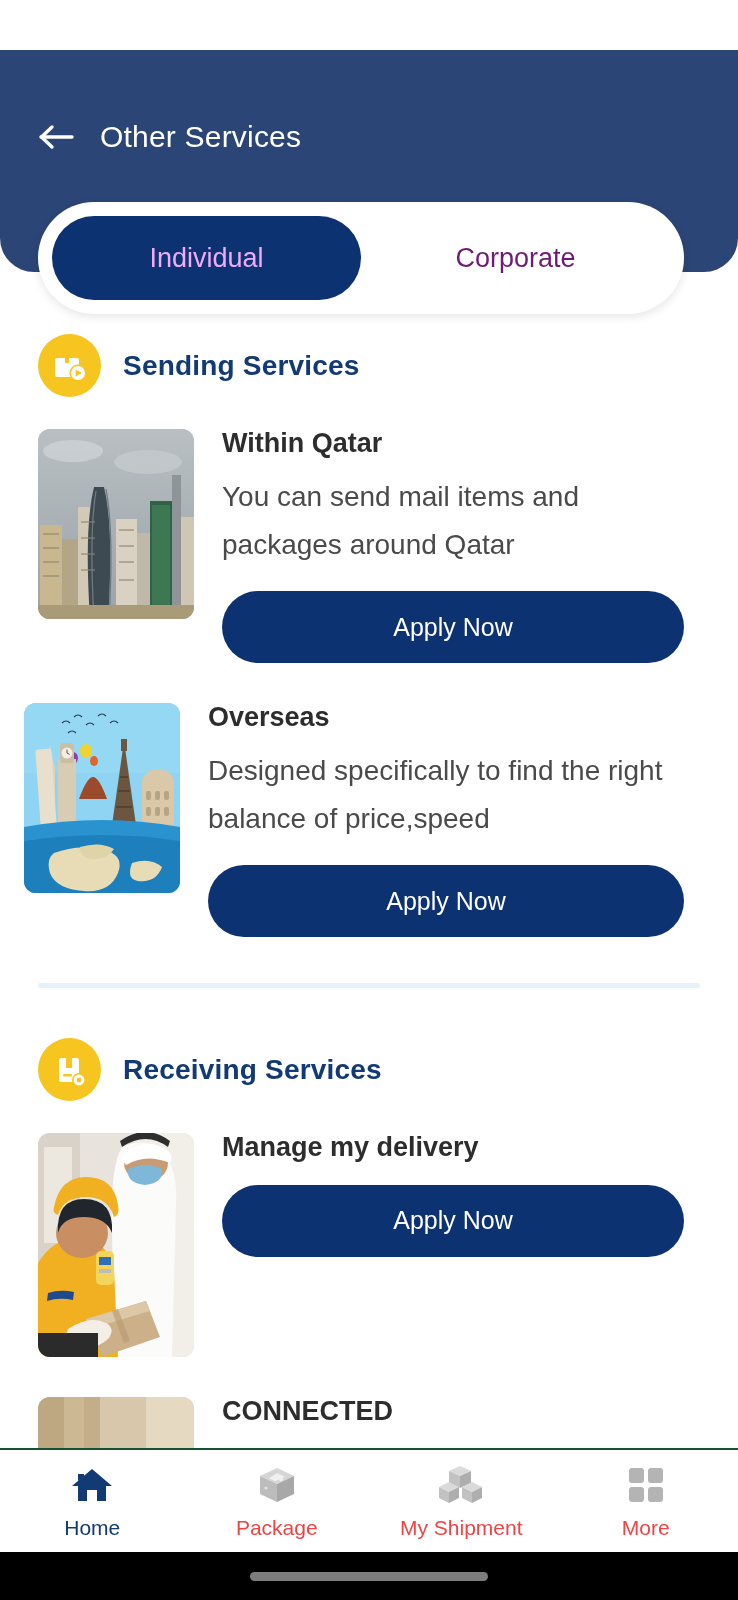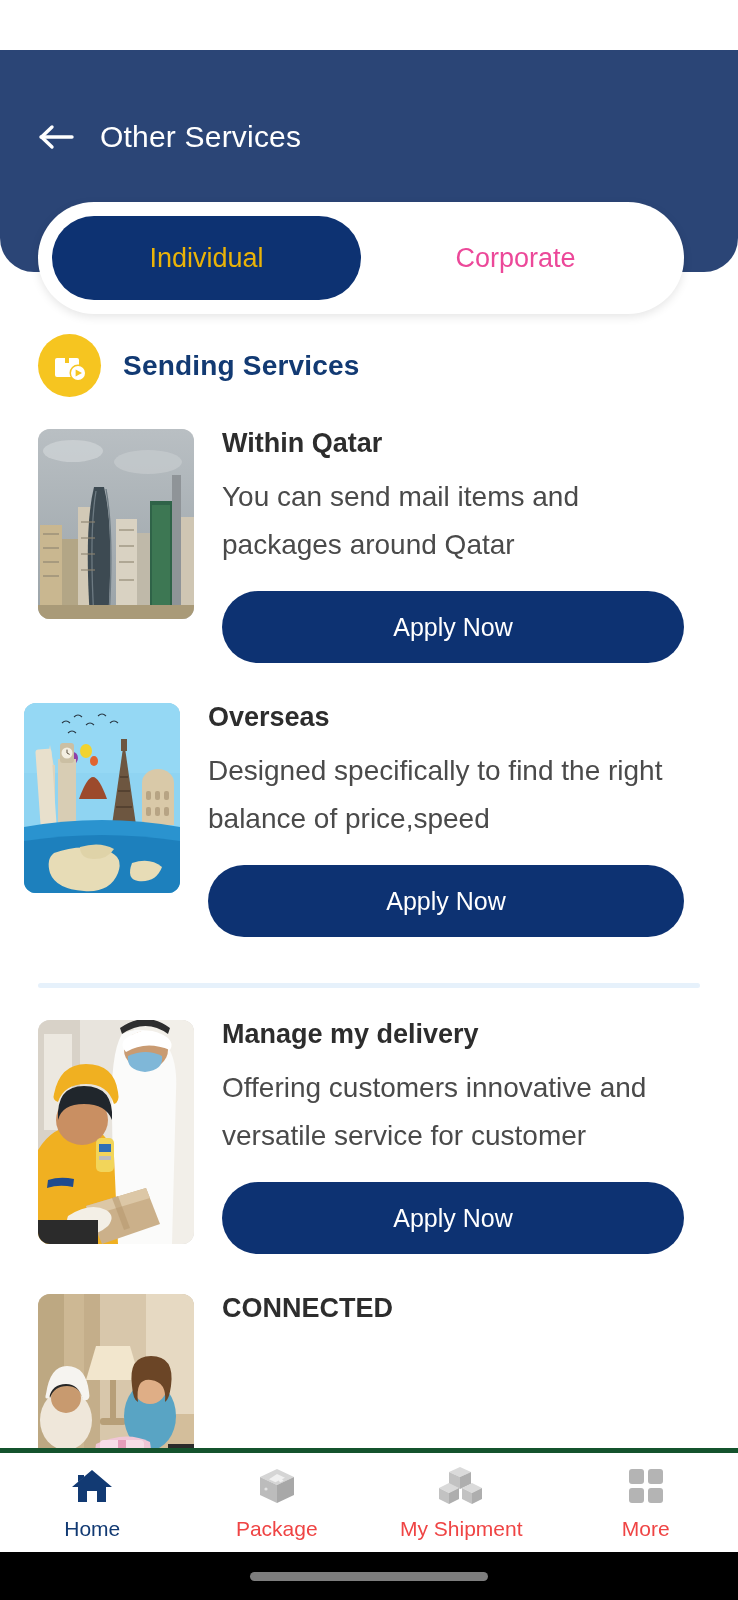"Individual" .tab.active { color: #eab308 -> #f0abfc }
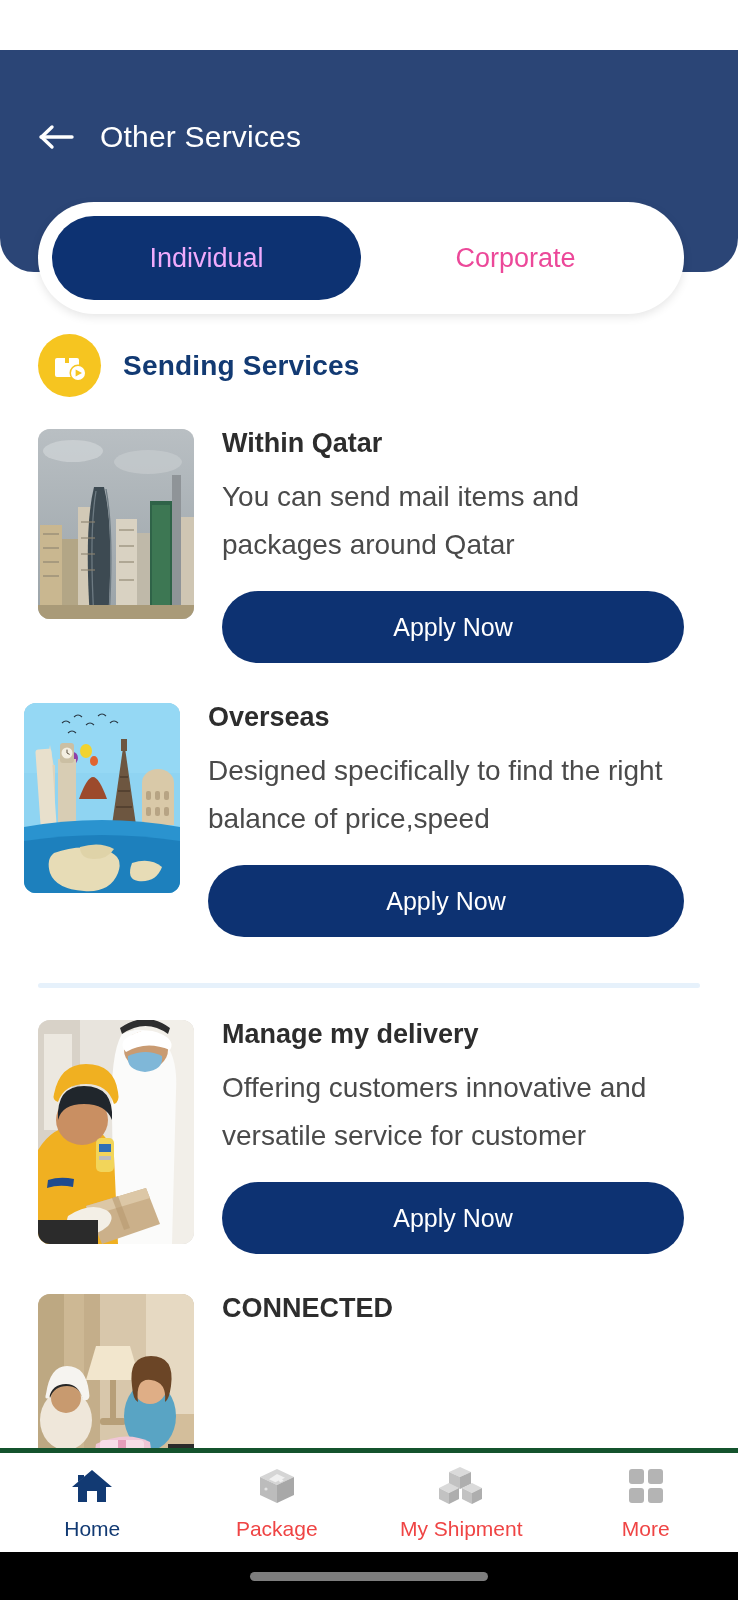"Corporate" .tab.inactive { color: #ec4899 -> #701a75 }
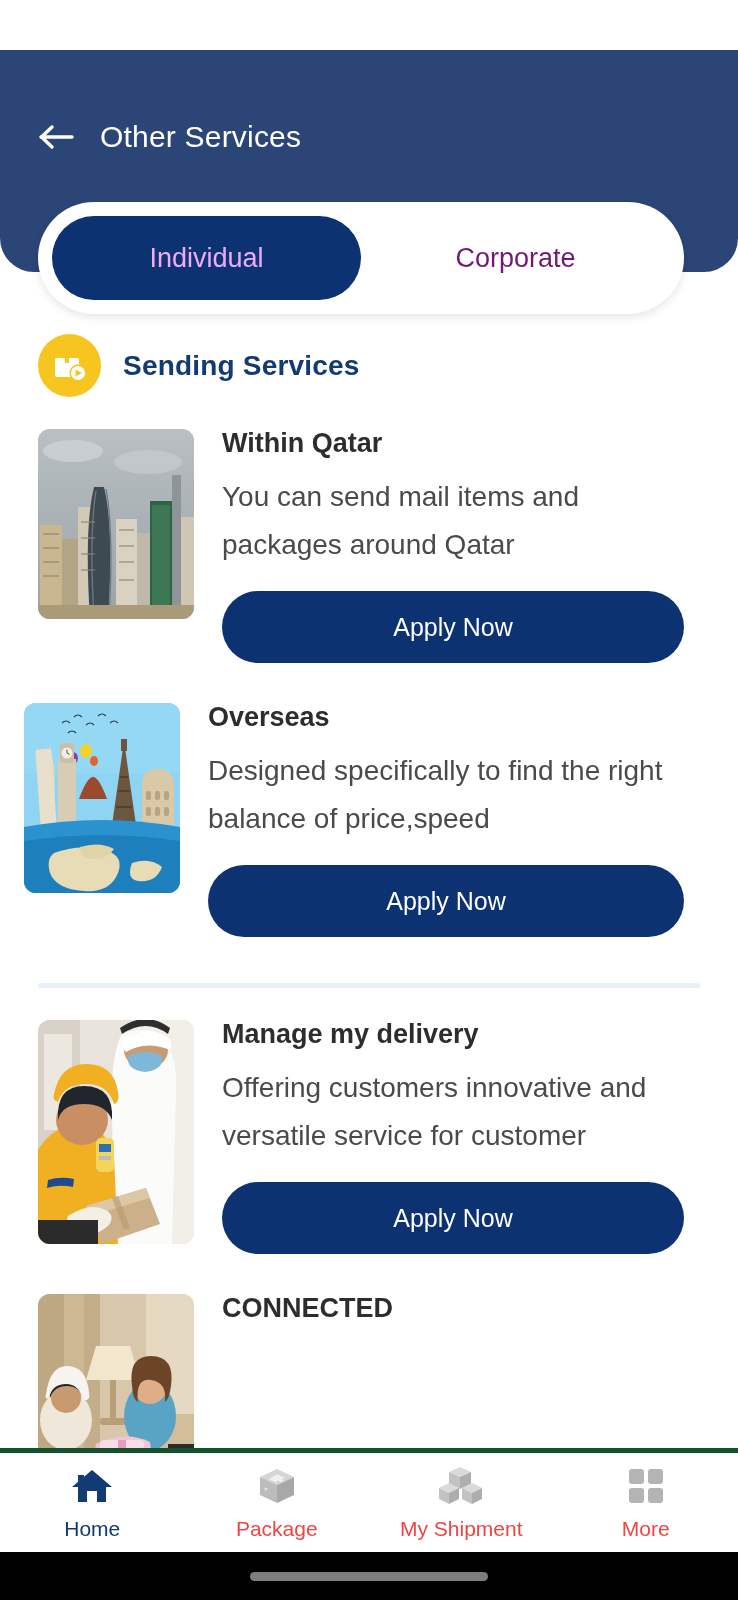"Receiving Services" div.section-head { html: none -> <div> <span> <svg> <rect></rect> <rect></rect> <path></path> <rect></rect> <circle></circle> <circle></circle> <circle></circle> </svg> </span> <span>Receiving Services</span> </div> }
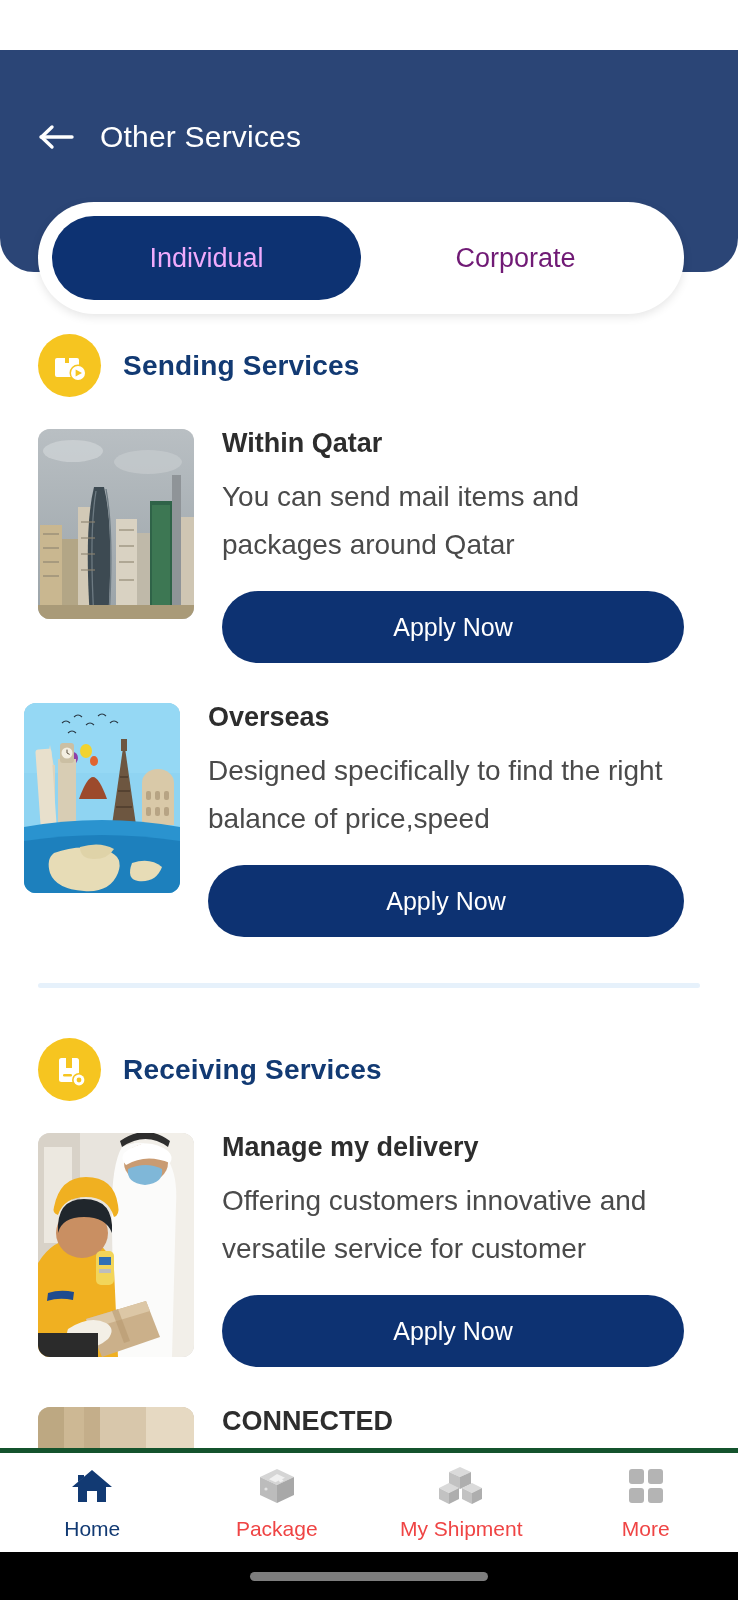"Offering customers innovative and" div.card-desc { html: <div>Offering customers innovative and versatile service for customer</div> -> none }
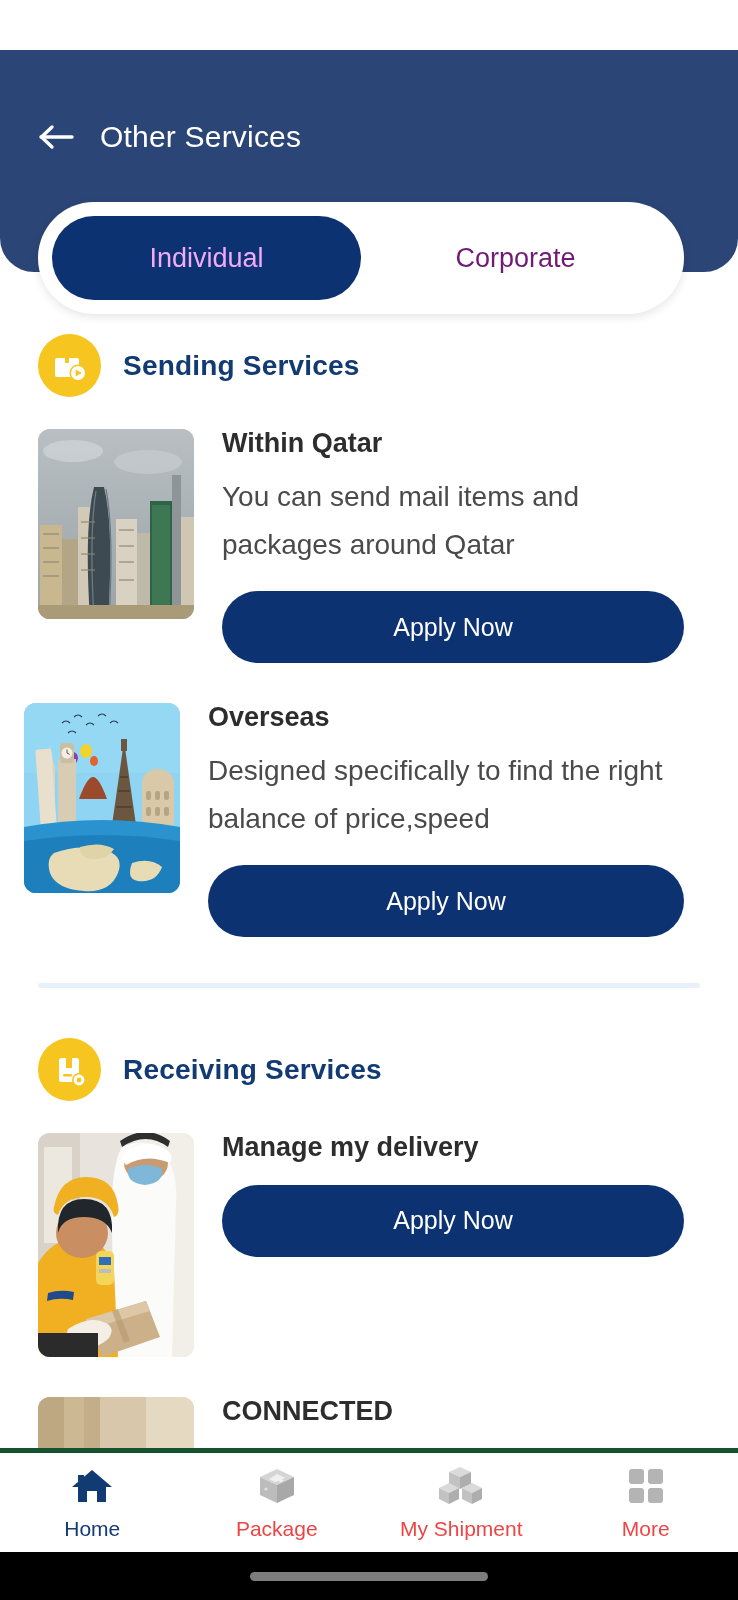"Home" .bottom-nav { border-top: 5px solid #14532d -> 2px solid #14532d }
